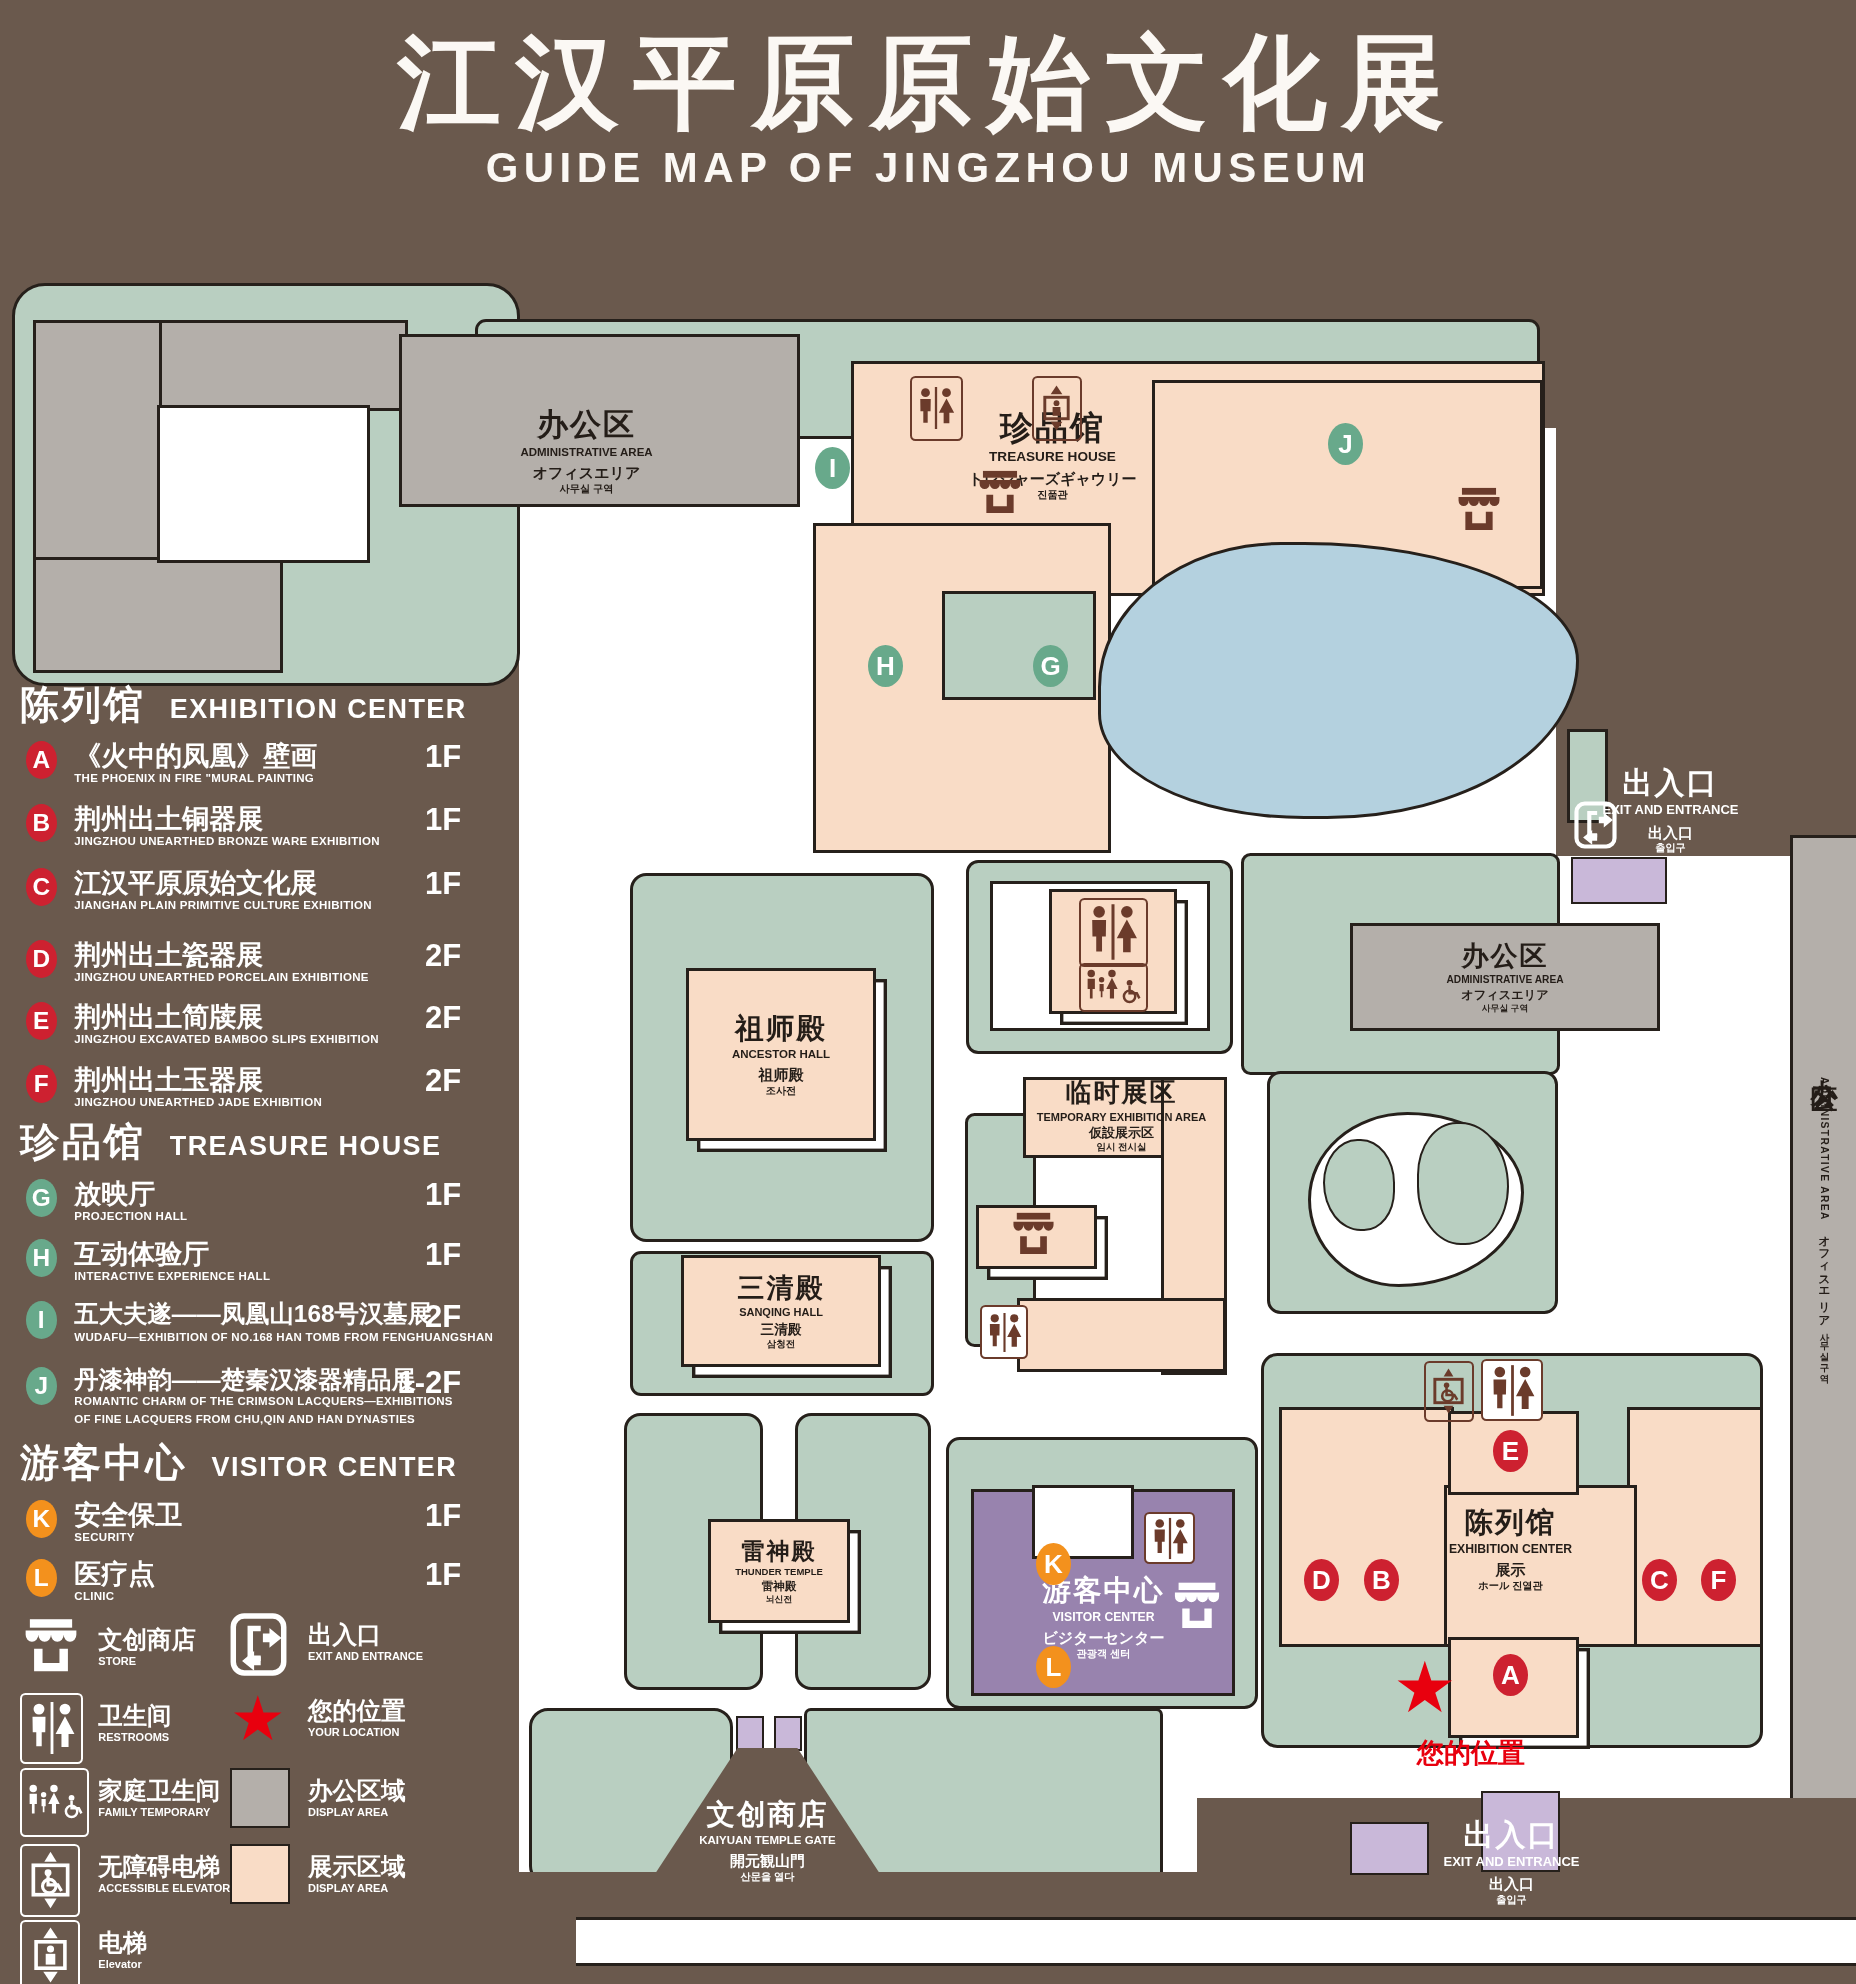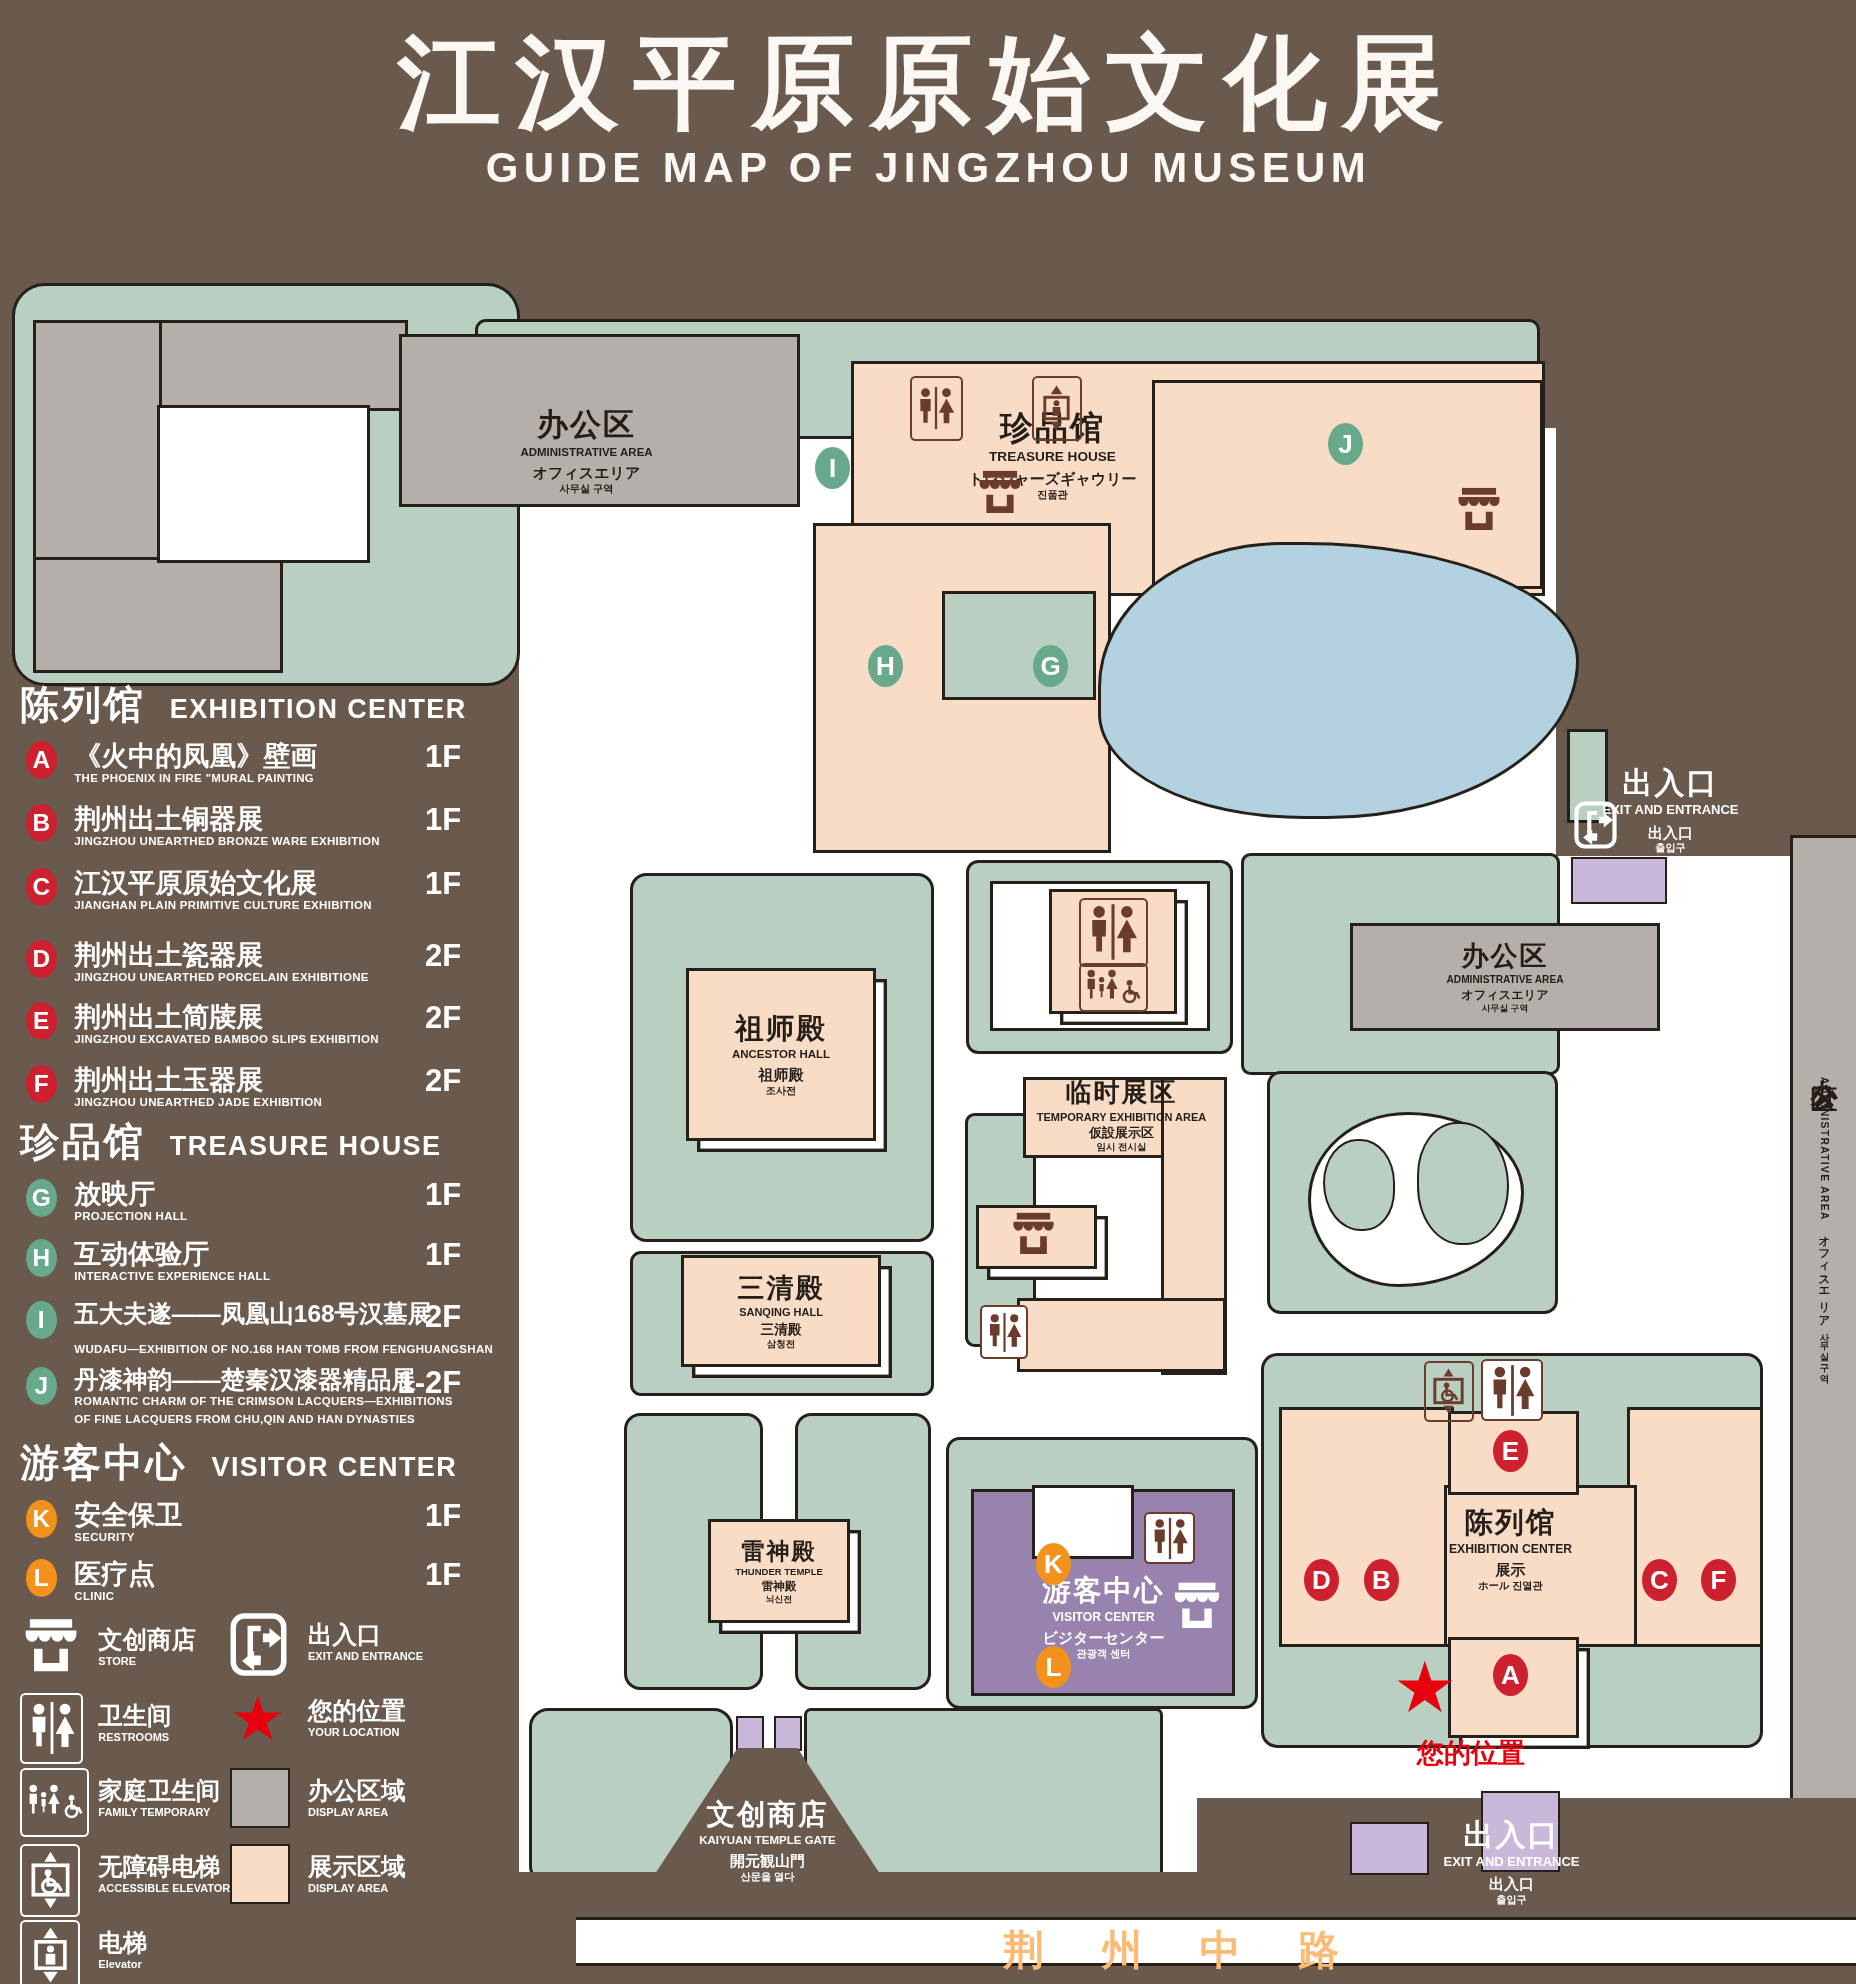"WUDAFU—EXHIBITION OF NO.168 HAN TOMB" div.leg-en { top: 45px -> 33px }
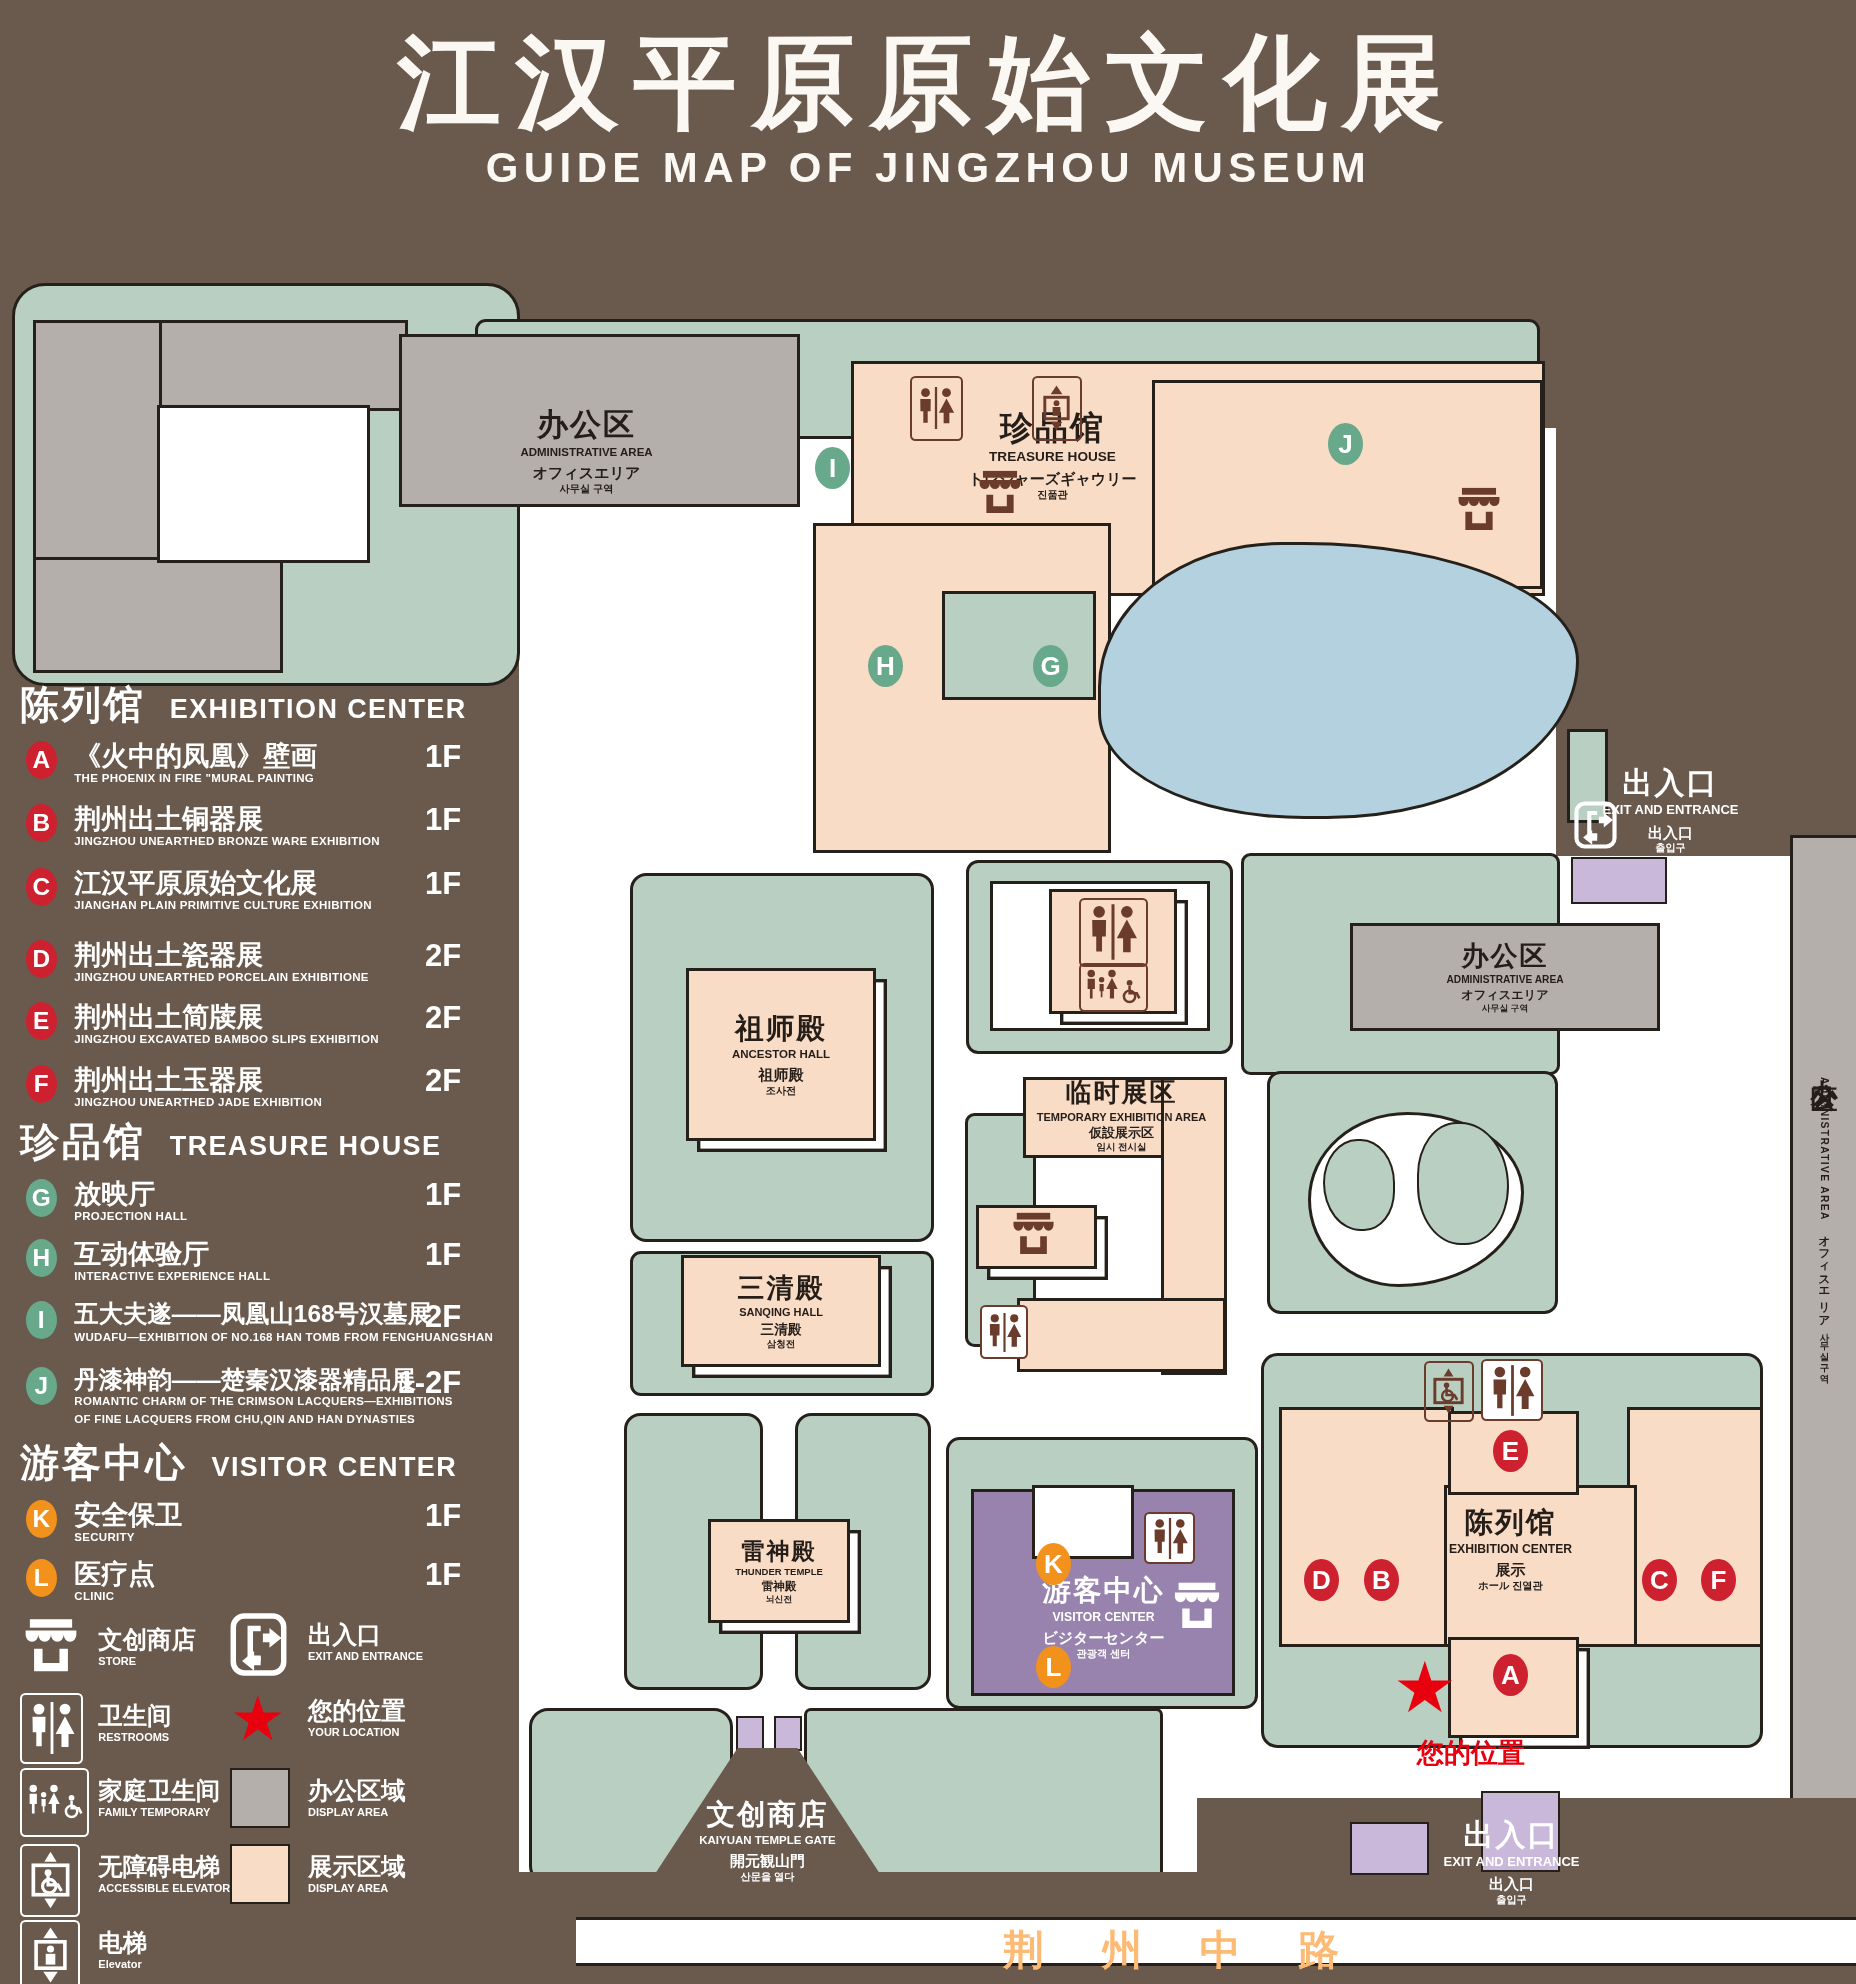"荆 州 中 路" .road-label { color: #fdba74 -> #ffffff; font-size: 41px -> 34px }
